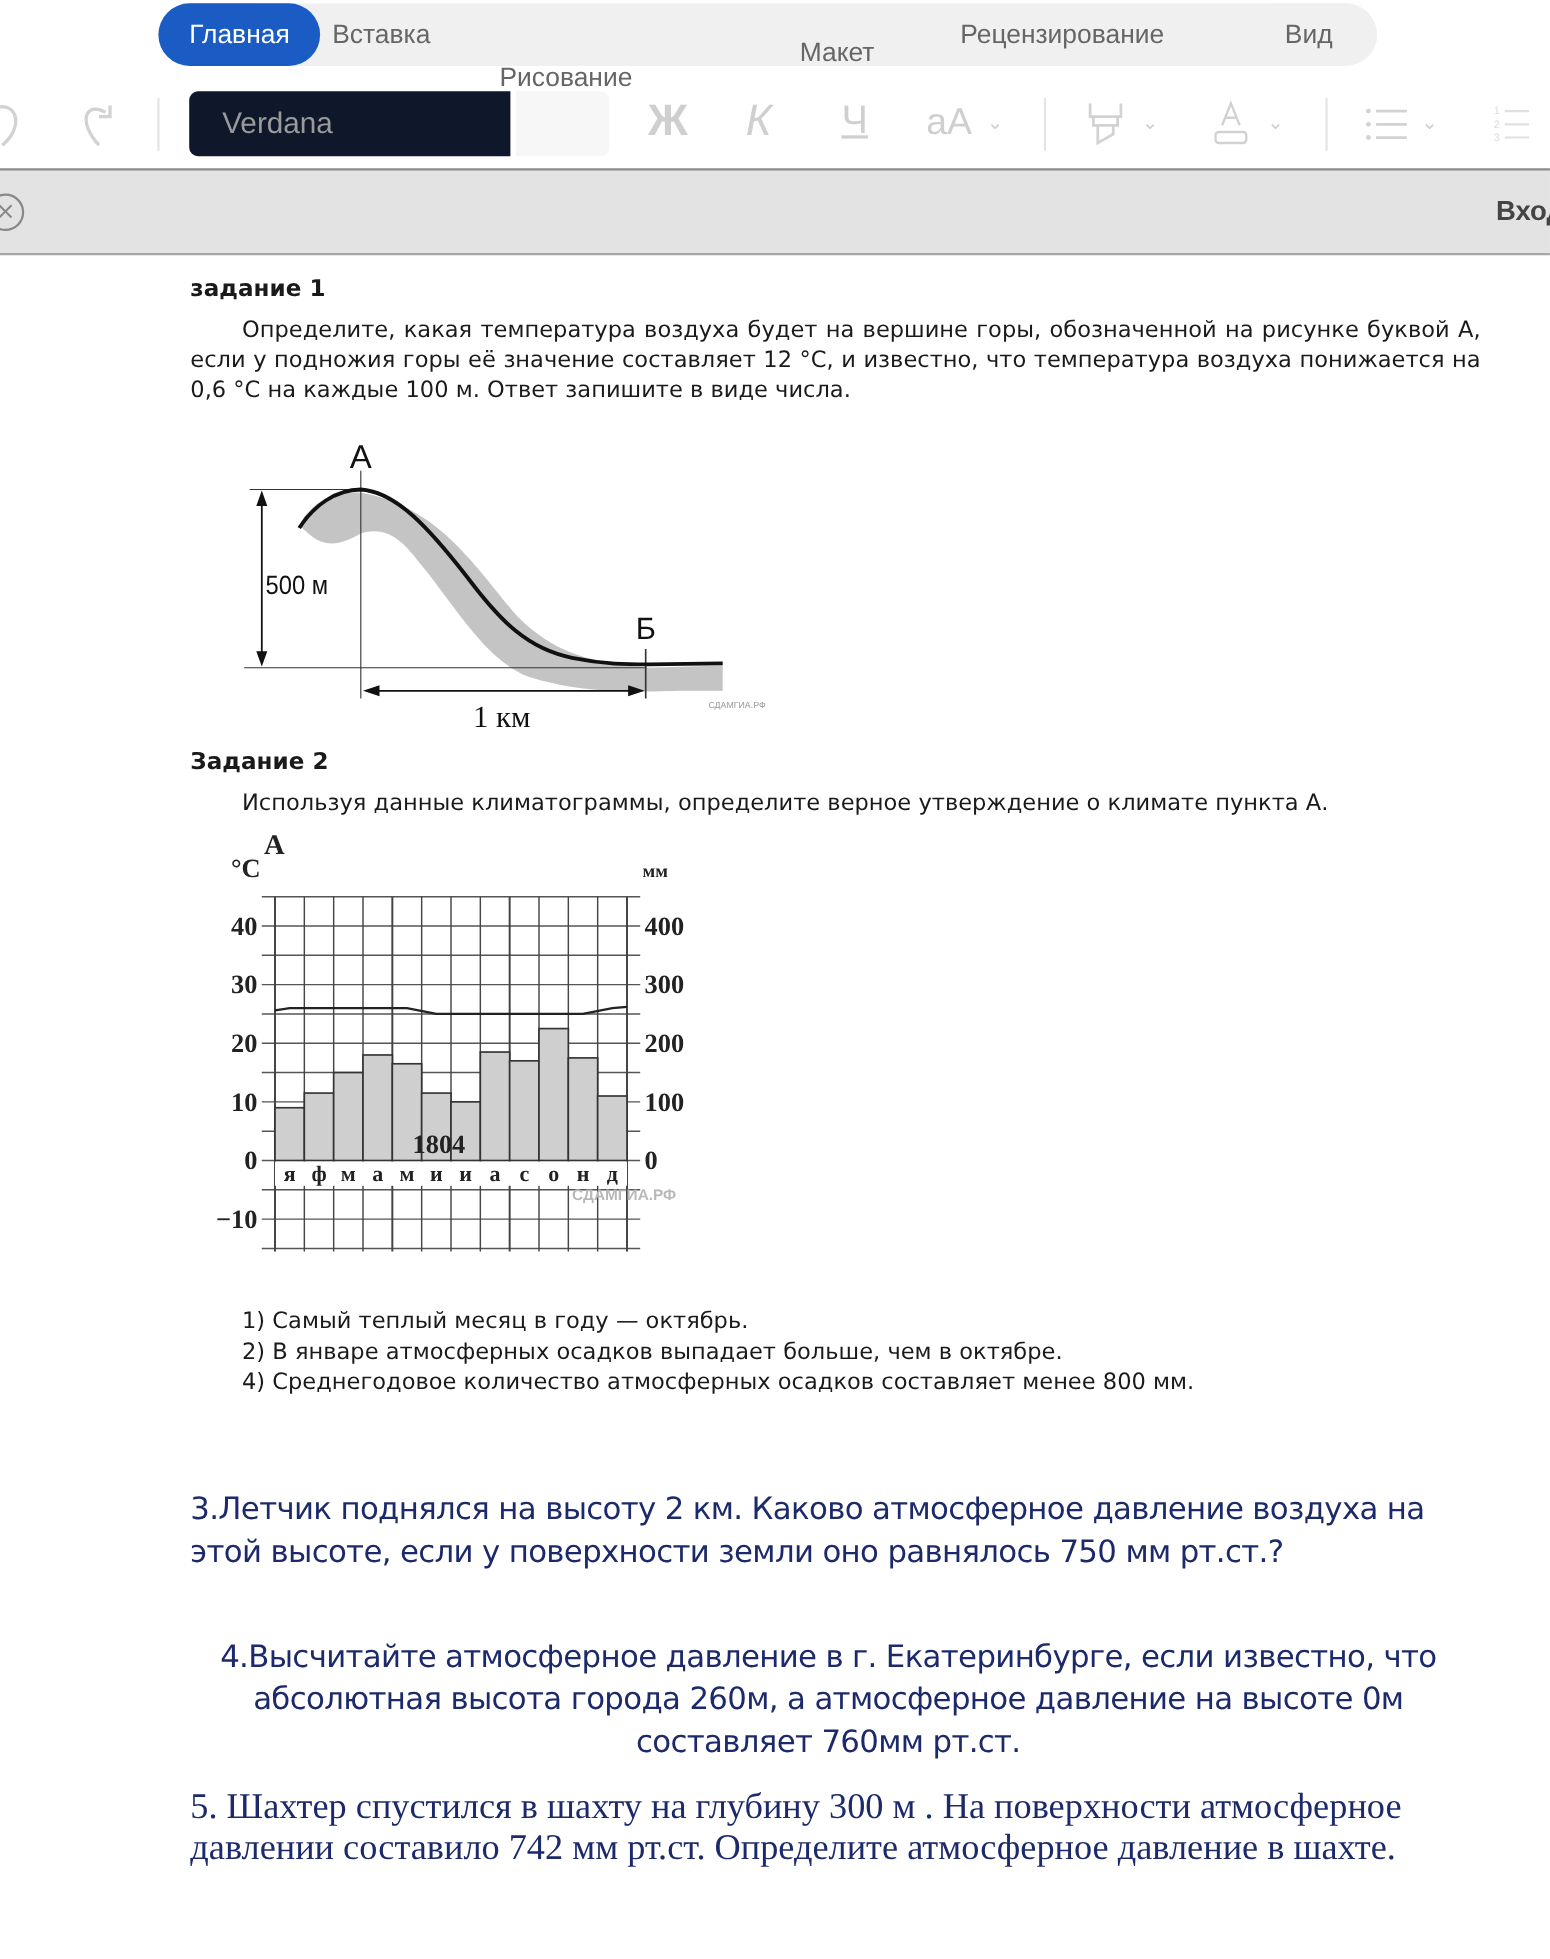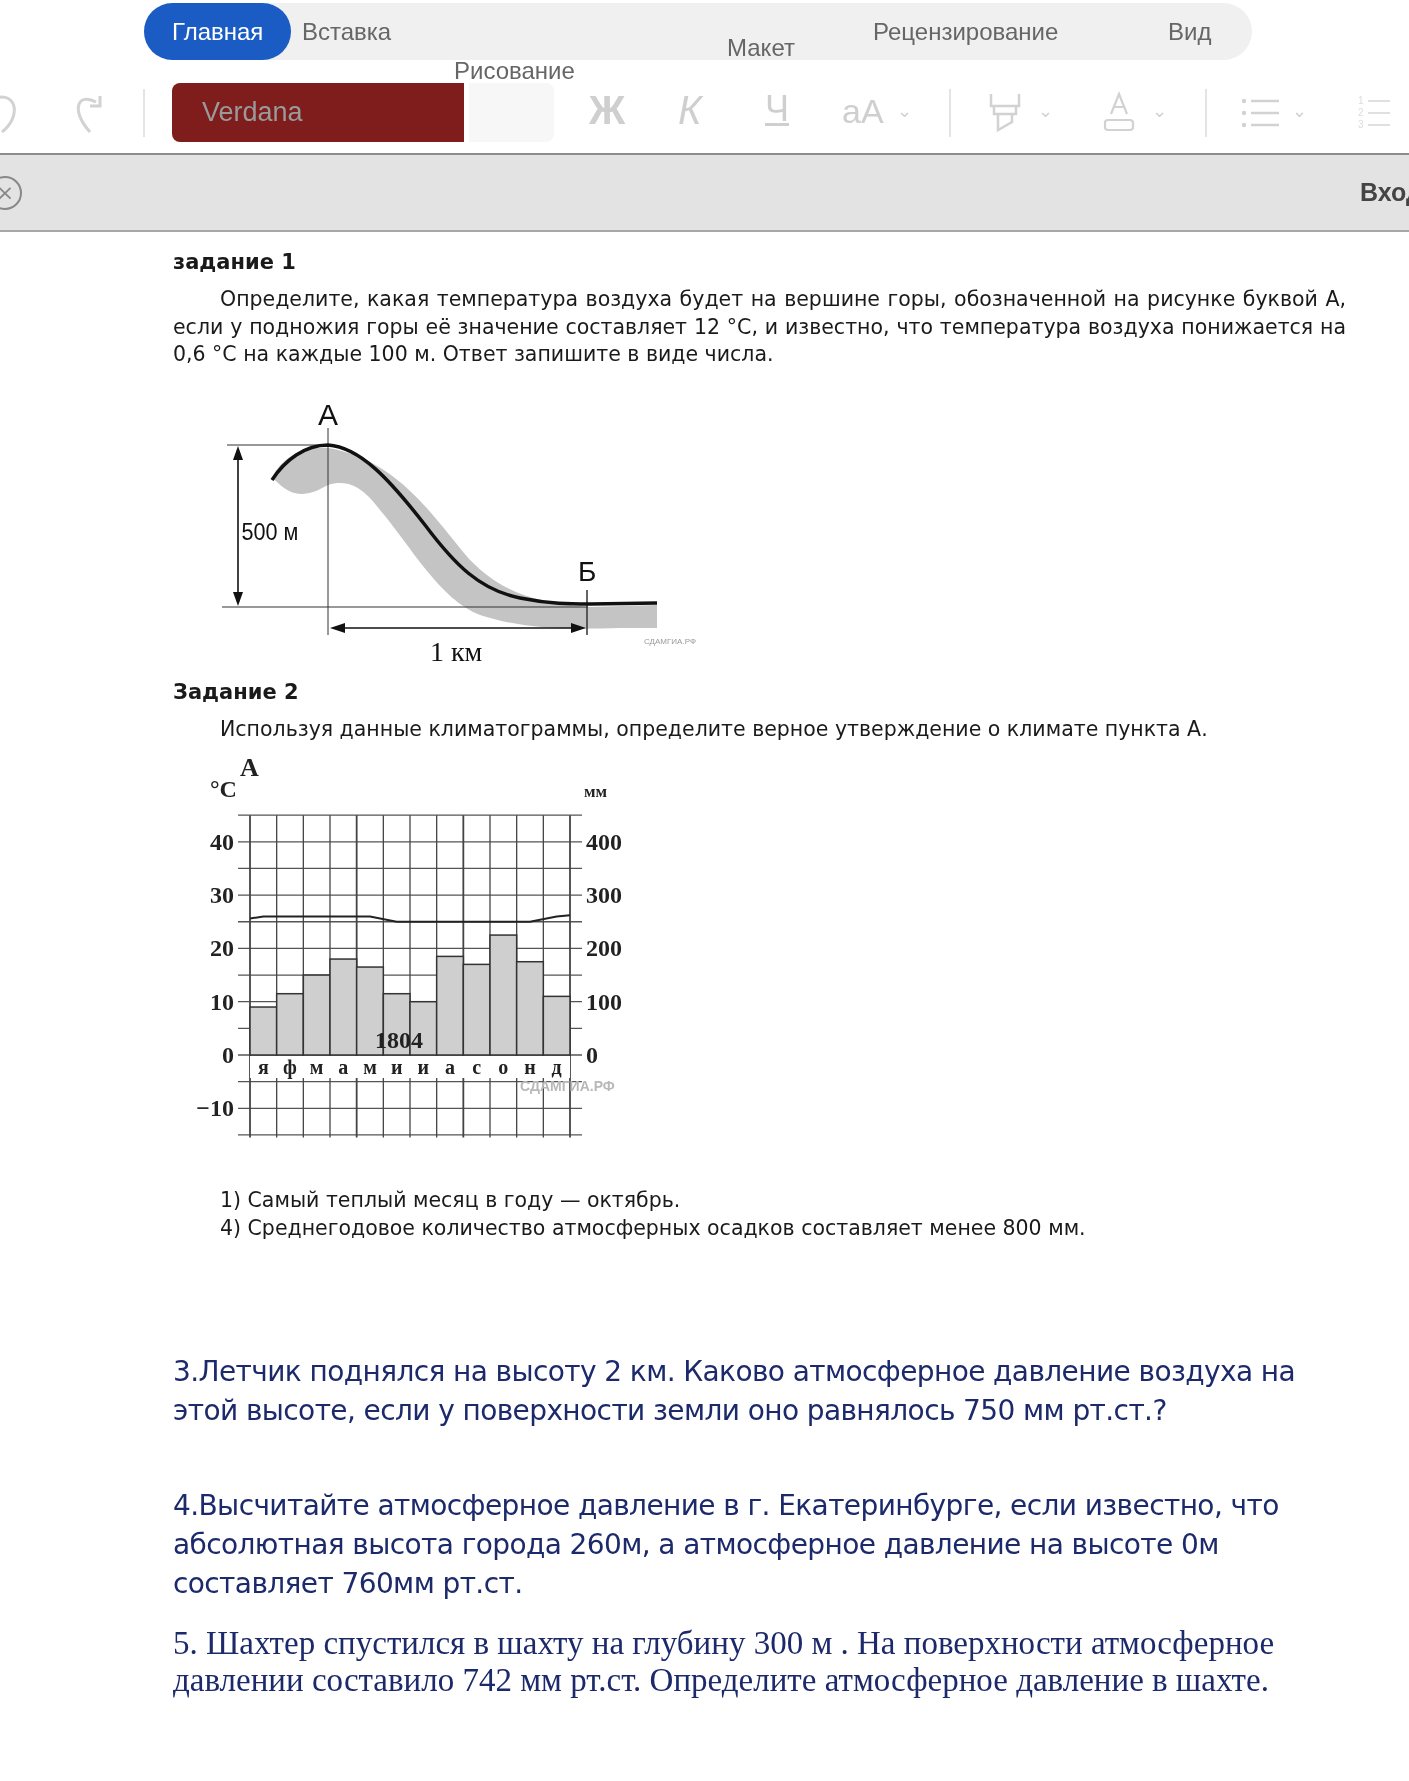"Verdana" #font-box { background: #7f1d1d -> #0f172a }
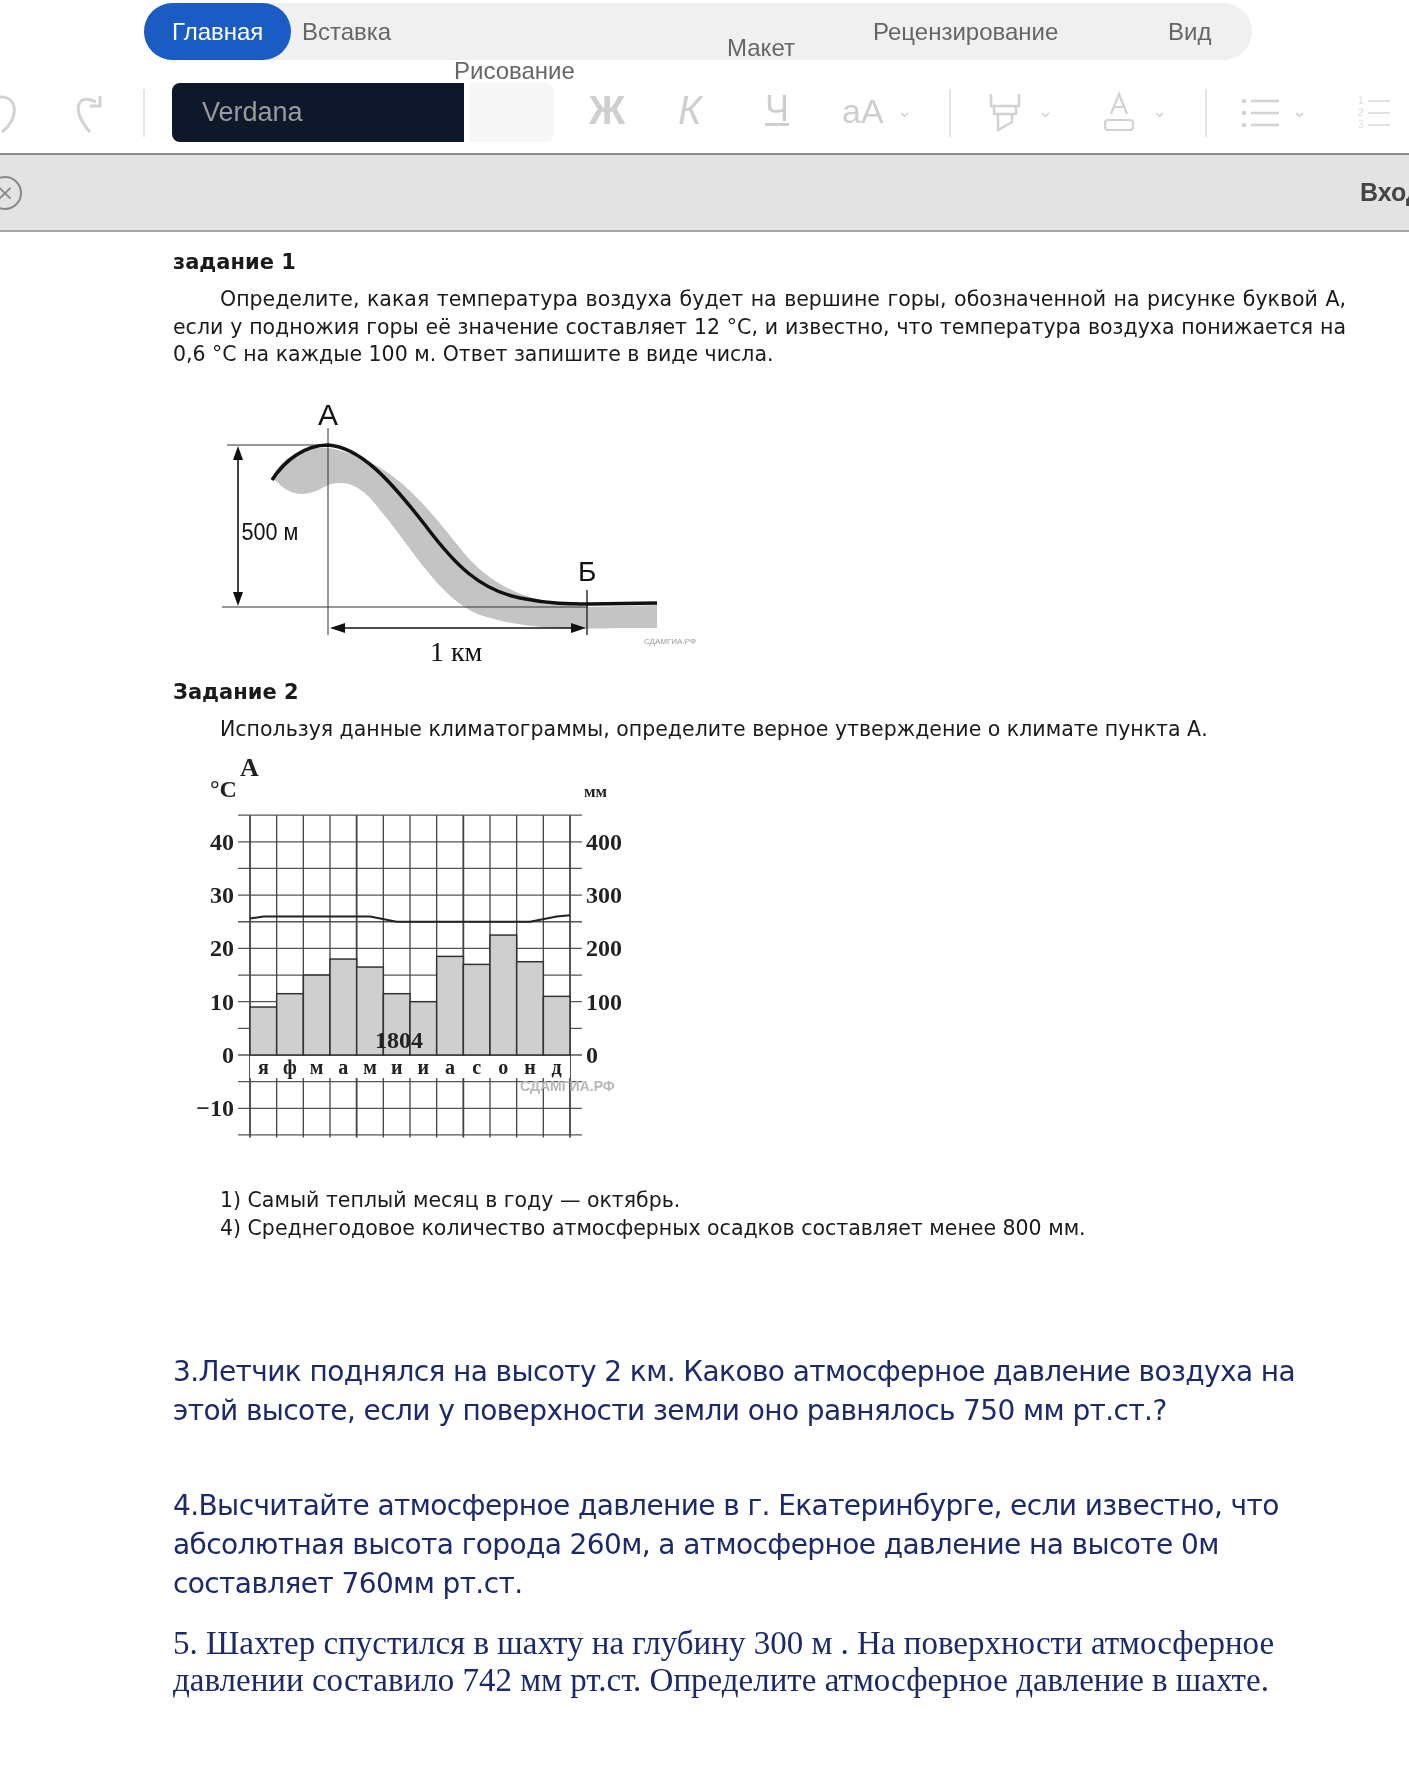"2) В январе атмосферных осадков" div { html: none -> <div>2) В январе атмосферных осадков выпадает больше, чем в октябре.</div> }
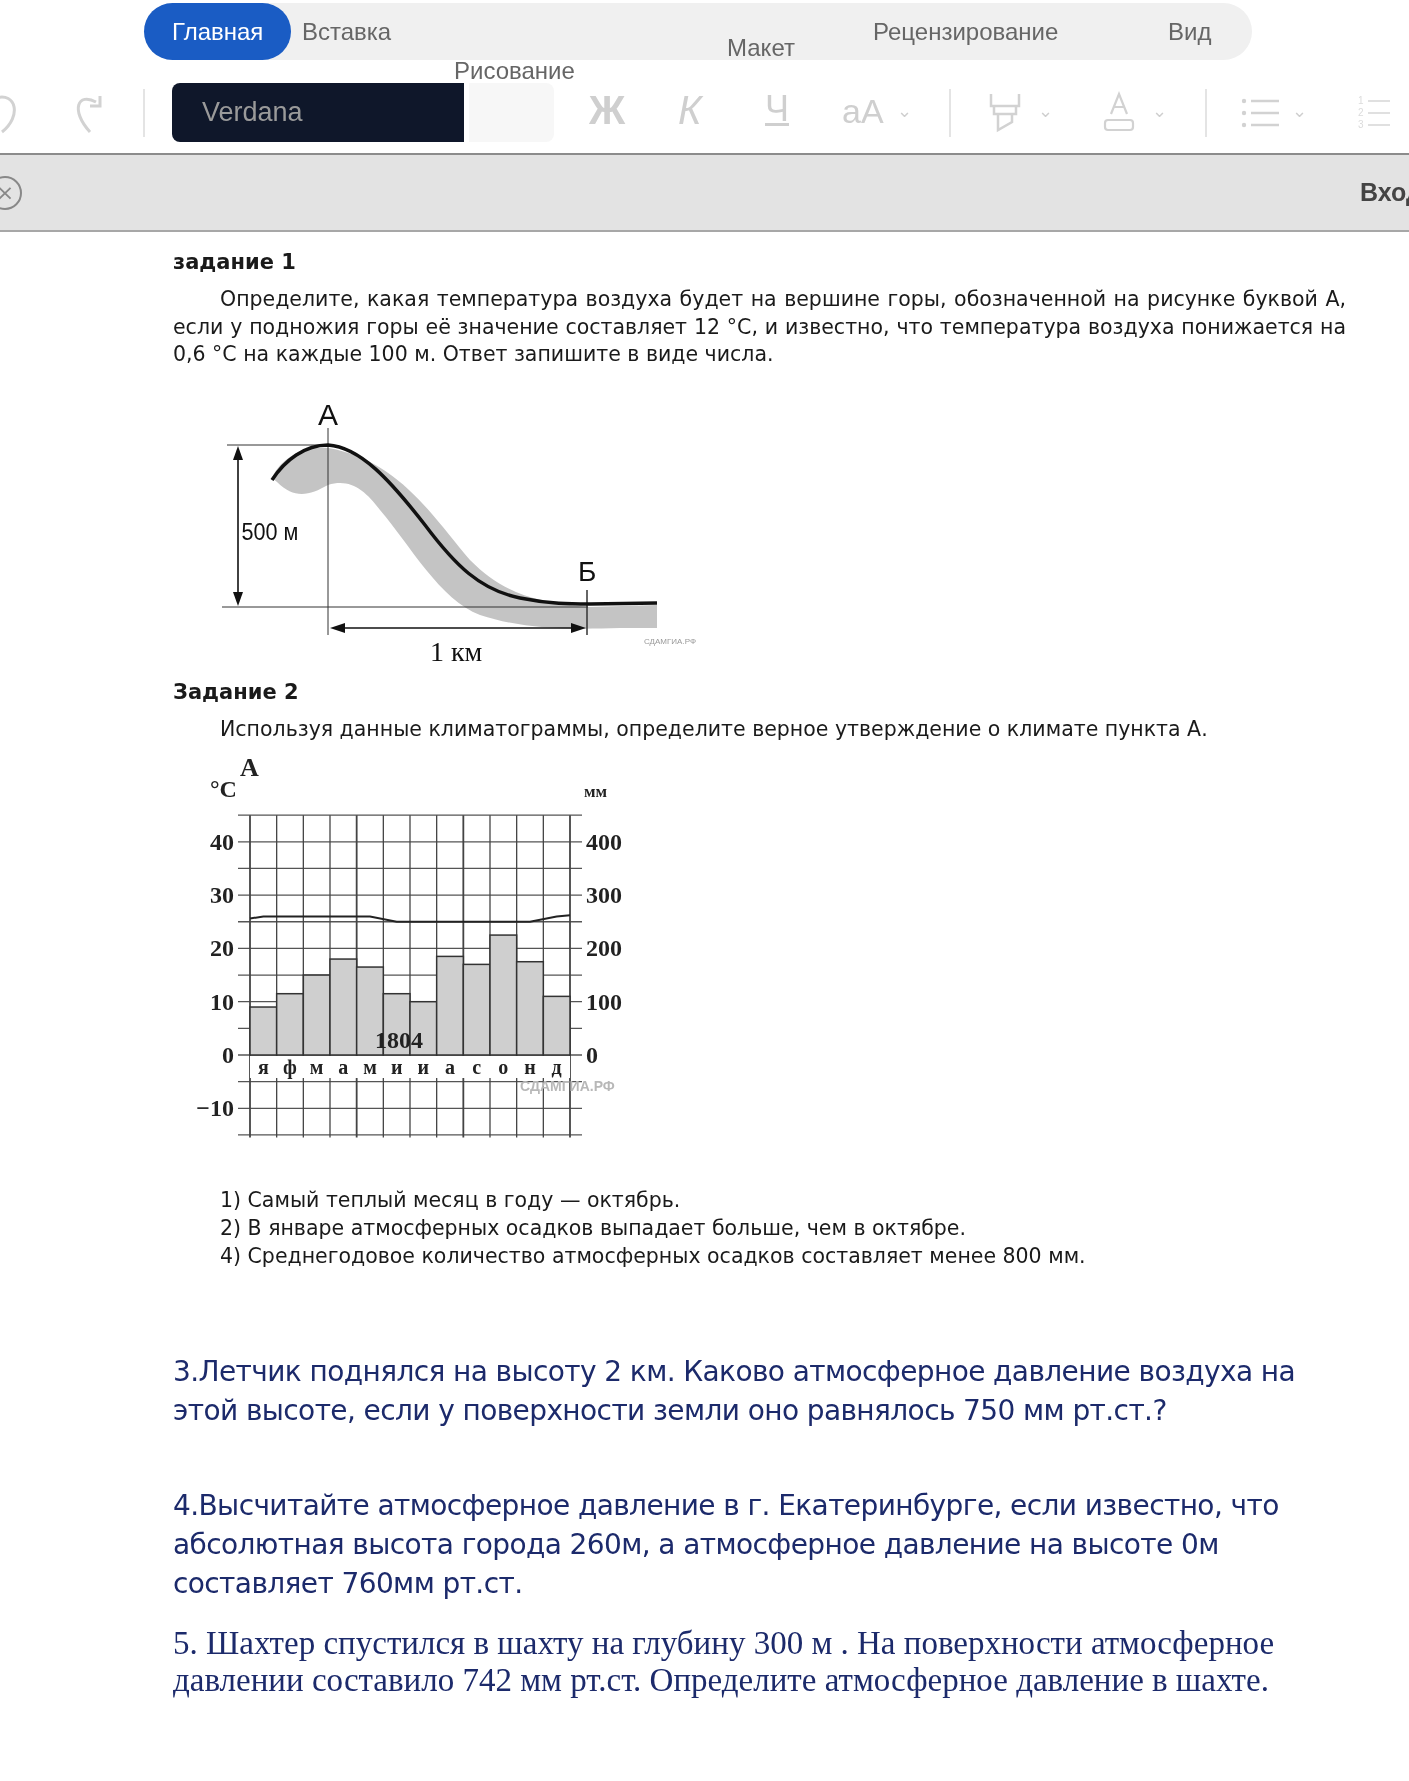"4.Высчитайте атмосферное давление в г." div.abs { text-align: none -> center }
